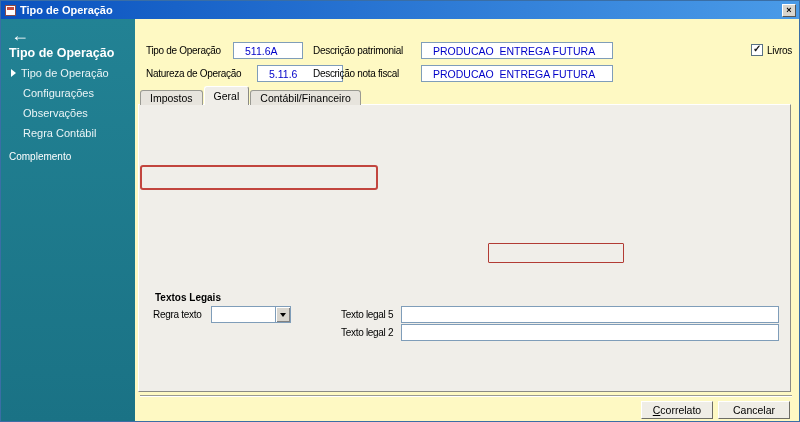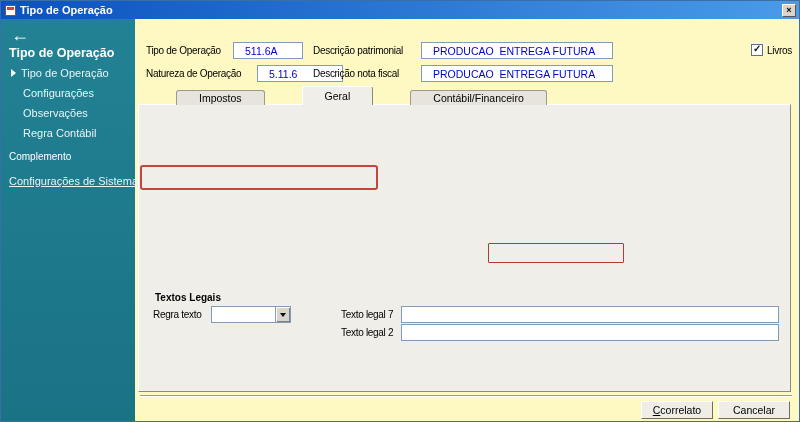"Impostos" .tab { margin-left: 36px -> none; padding: 0 22px -> 0 9px }
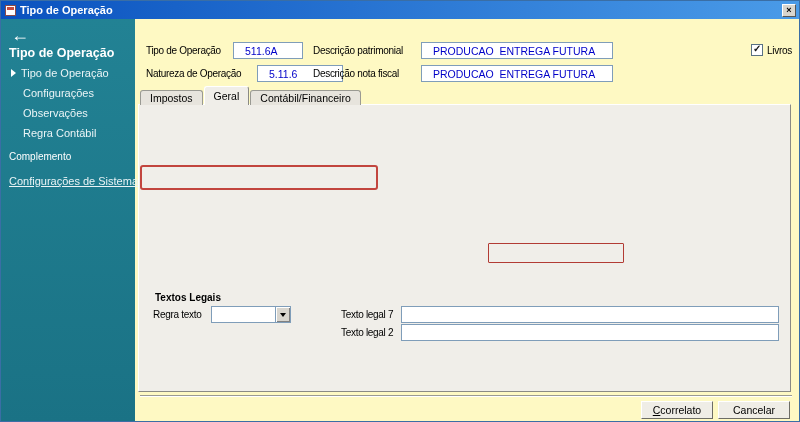"Configurações de Sistema" div.side-link { html: <div>Configurações de Sistema</div> -> none }
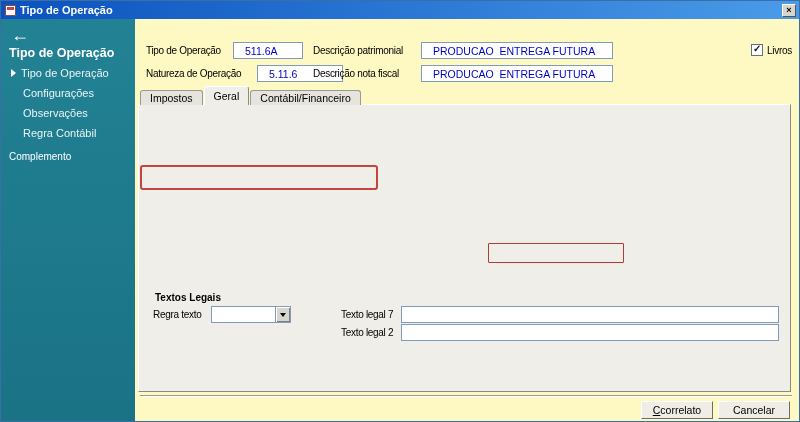"Texto legal 7" span.lbl { text: 7 -> 5 }
